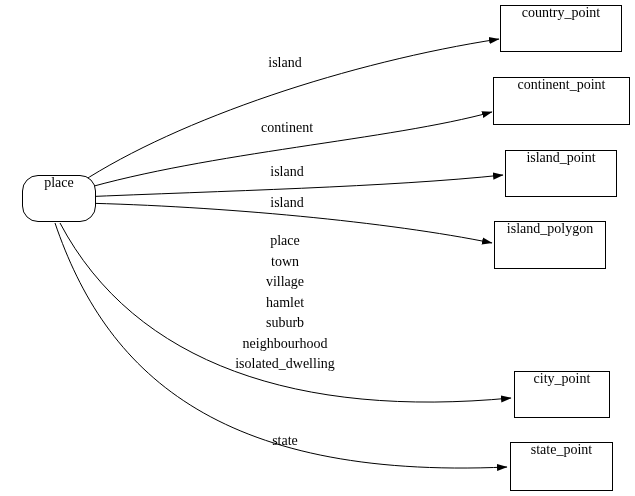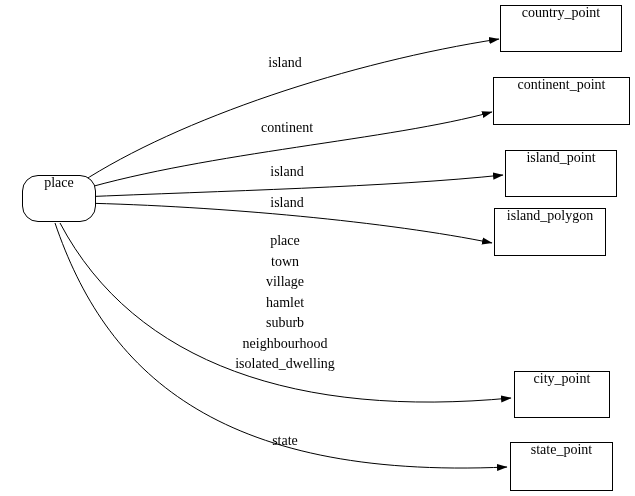"island_polygon" .n-island-polygon { top: 208px -> 221px }
